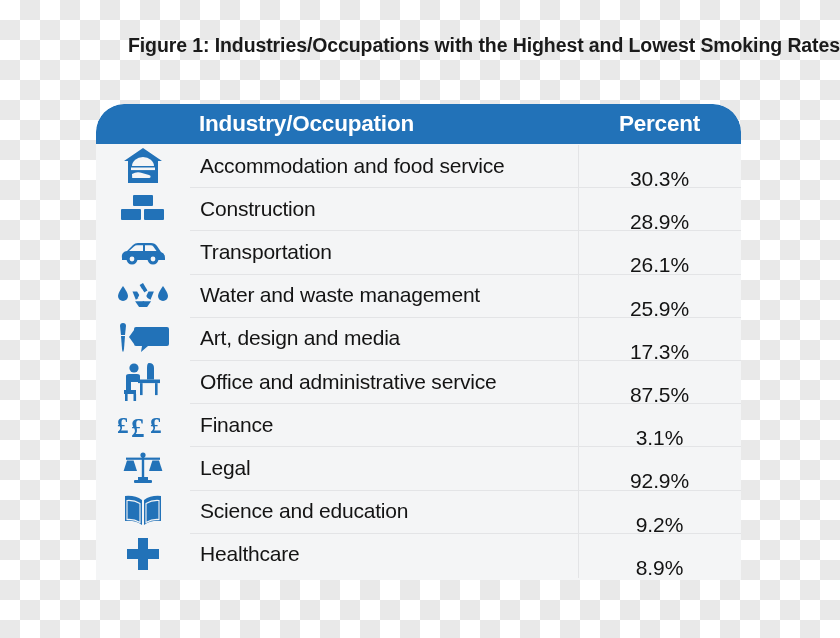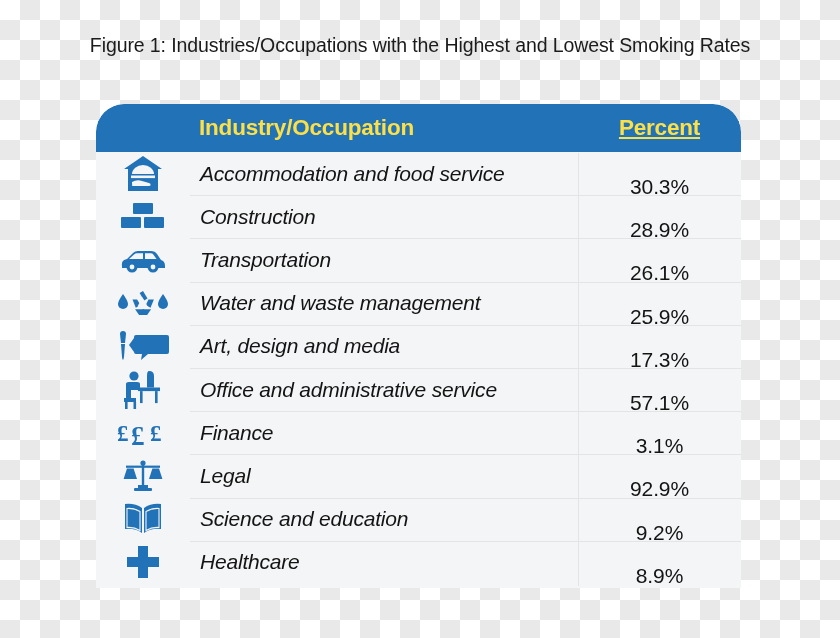"Figure 1: Industries/Occupations with" #figure-title { font-weight: 400 -> 700; text-align: center -> right }
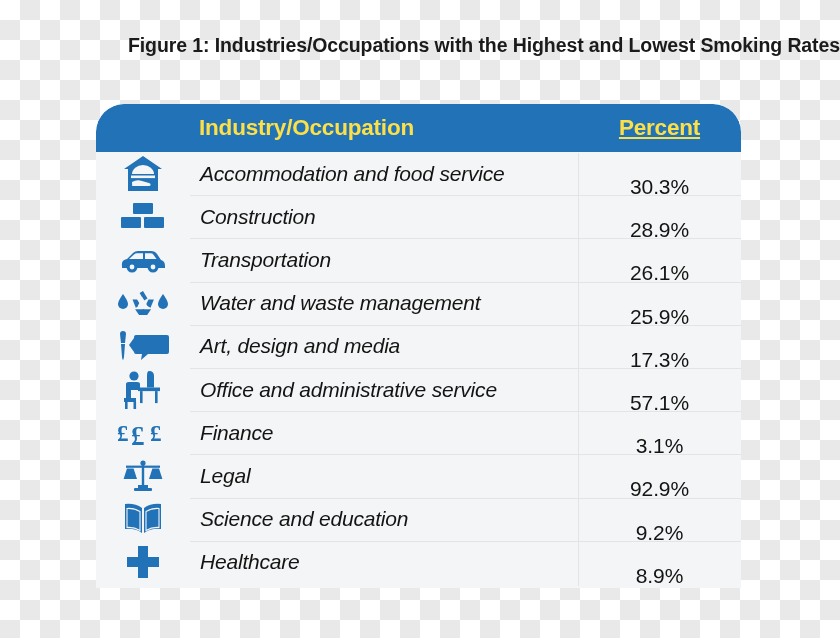"Industry/Occupation" #table-header { color: #fde047 -> #ffffff; height: 48px -> 40px }
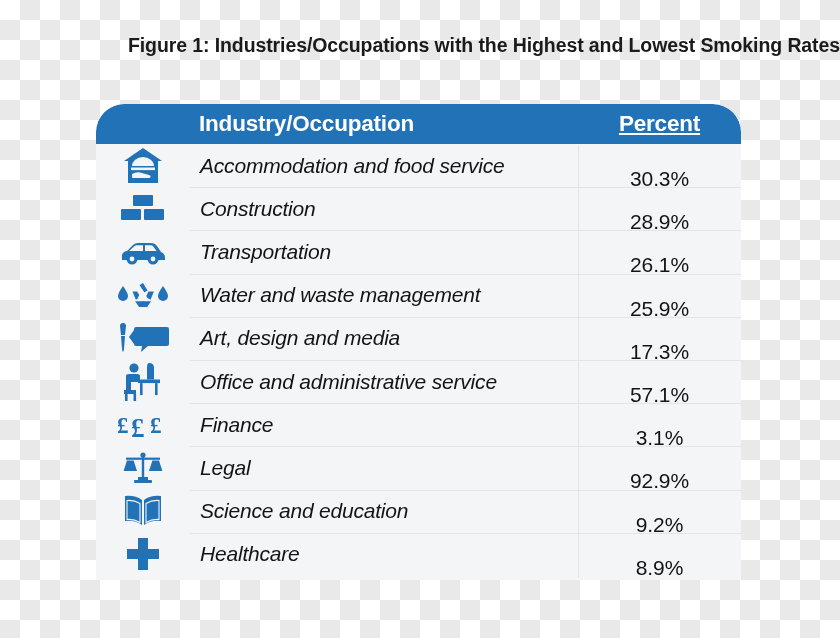"Percent" #header-percent { text-decoration: underline -> none }
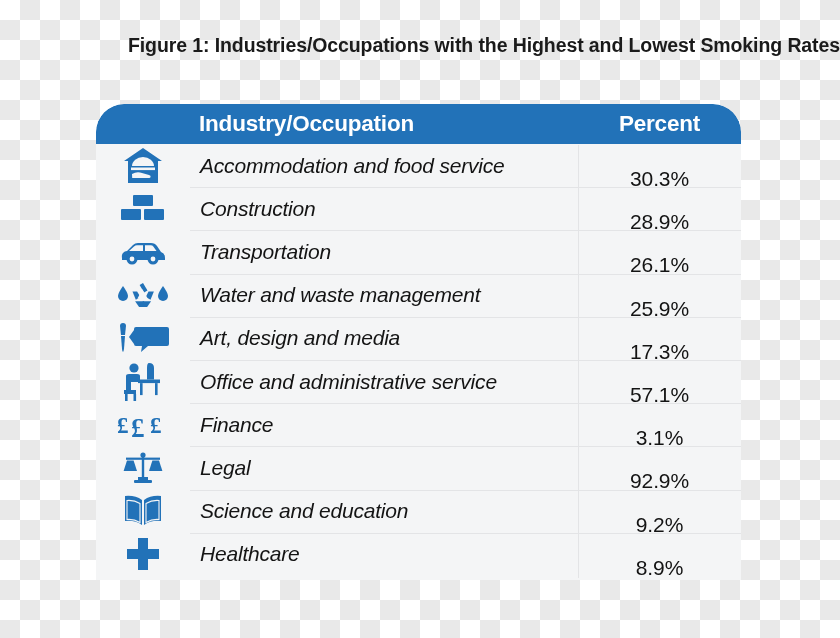"Accommodation and food service" .cell-label { font-style: italic -> none }
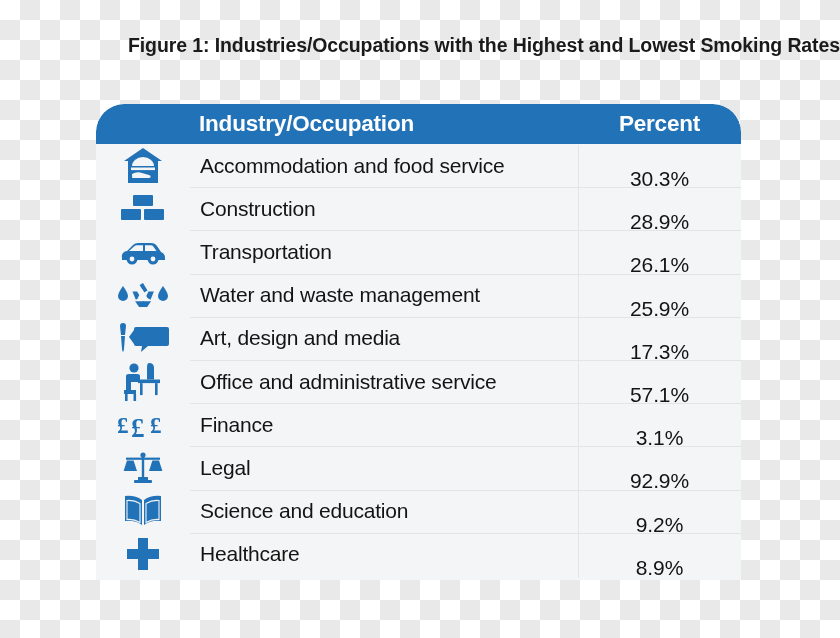"57.1%" div.cell-percent { text: 57.1% -> 87.5% }
